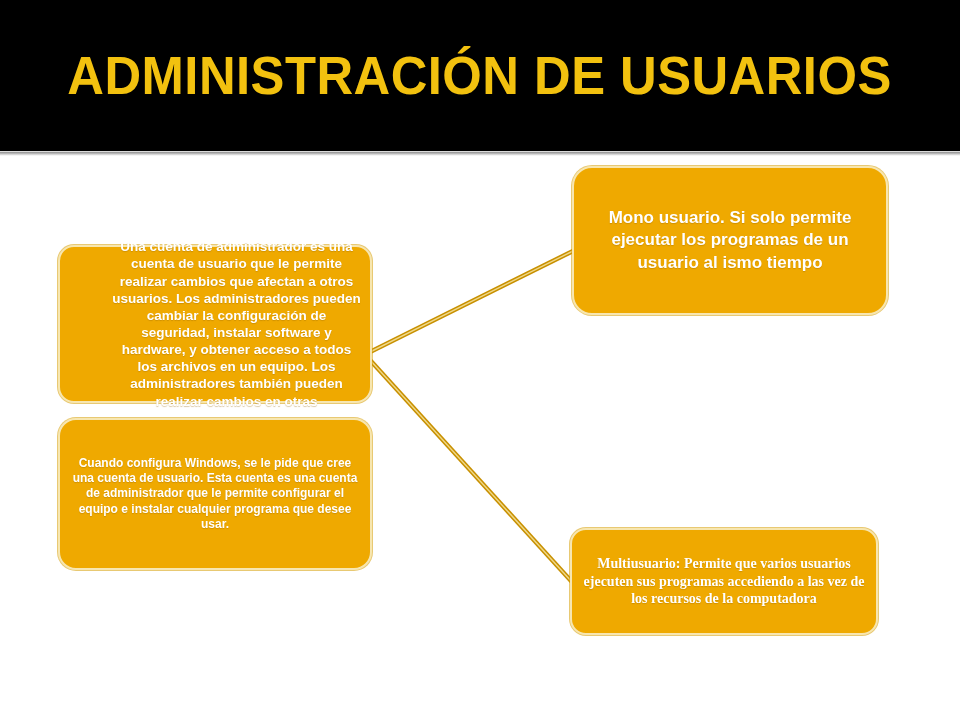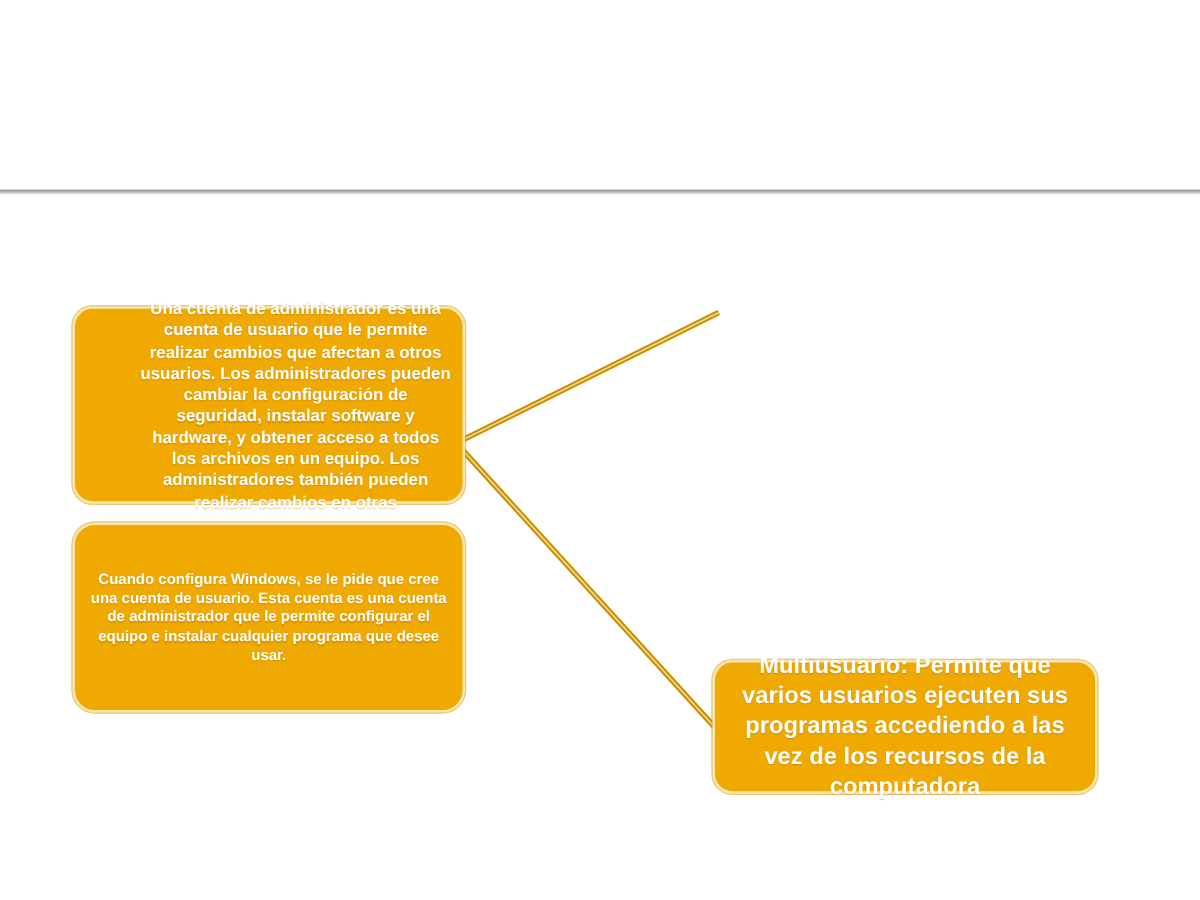"ADMINISTRACIÓN DE USUARIOS" div.title-bar { html: none -> <div> <div>ADMINISTRACIÓN DE USUARIOS</div> </div> }
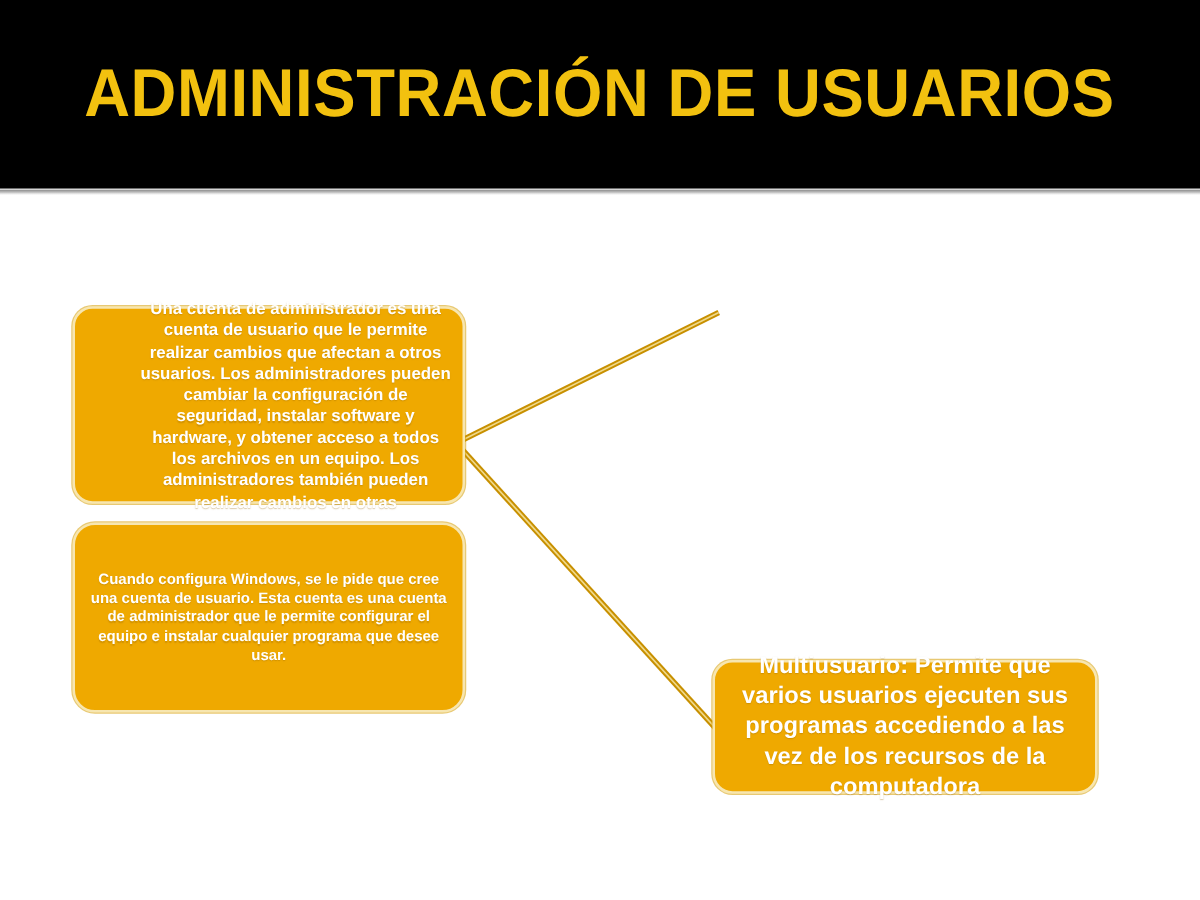"Mono usuario. Si solo permite" div.node { html: none -> <div> <div>Mono usuario. Si solo permite ejecutar los programas de un usuario al ismo tiempo</div> </div> }
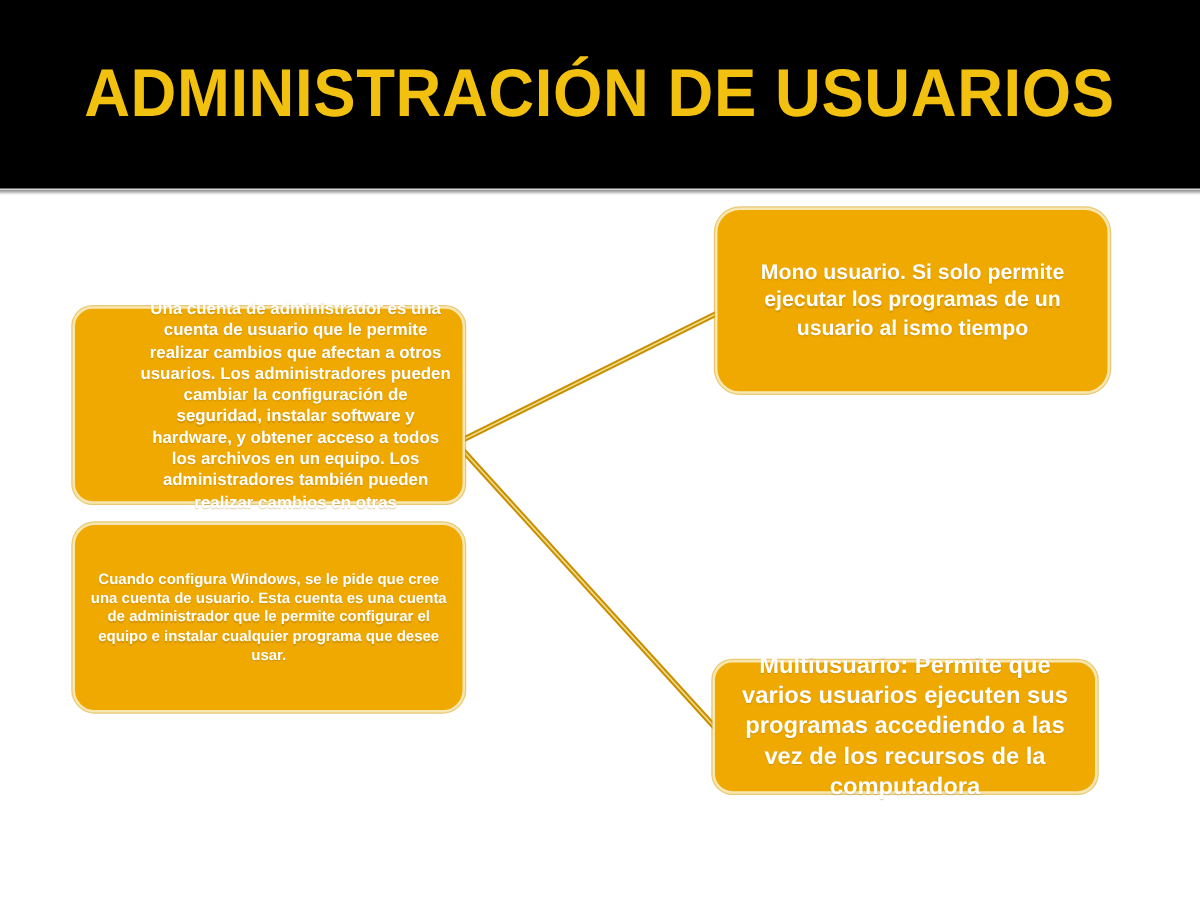"Multiusuario: Permite que varios" #node-multiusuario .node-text { font-family: none -> Liberation Serif, serif; font-size: 19px -> 14px }
